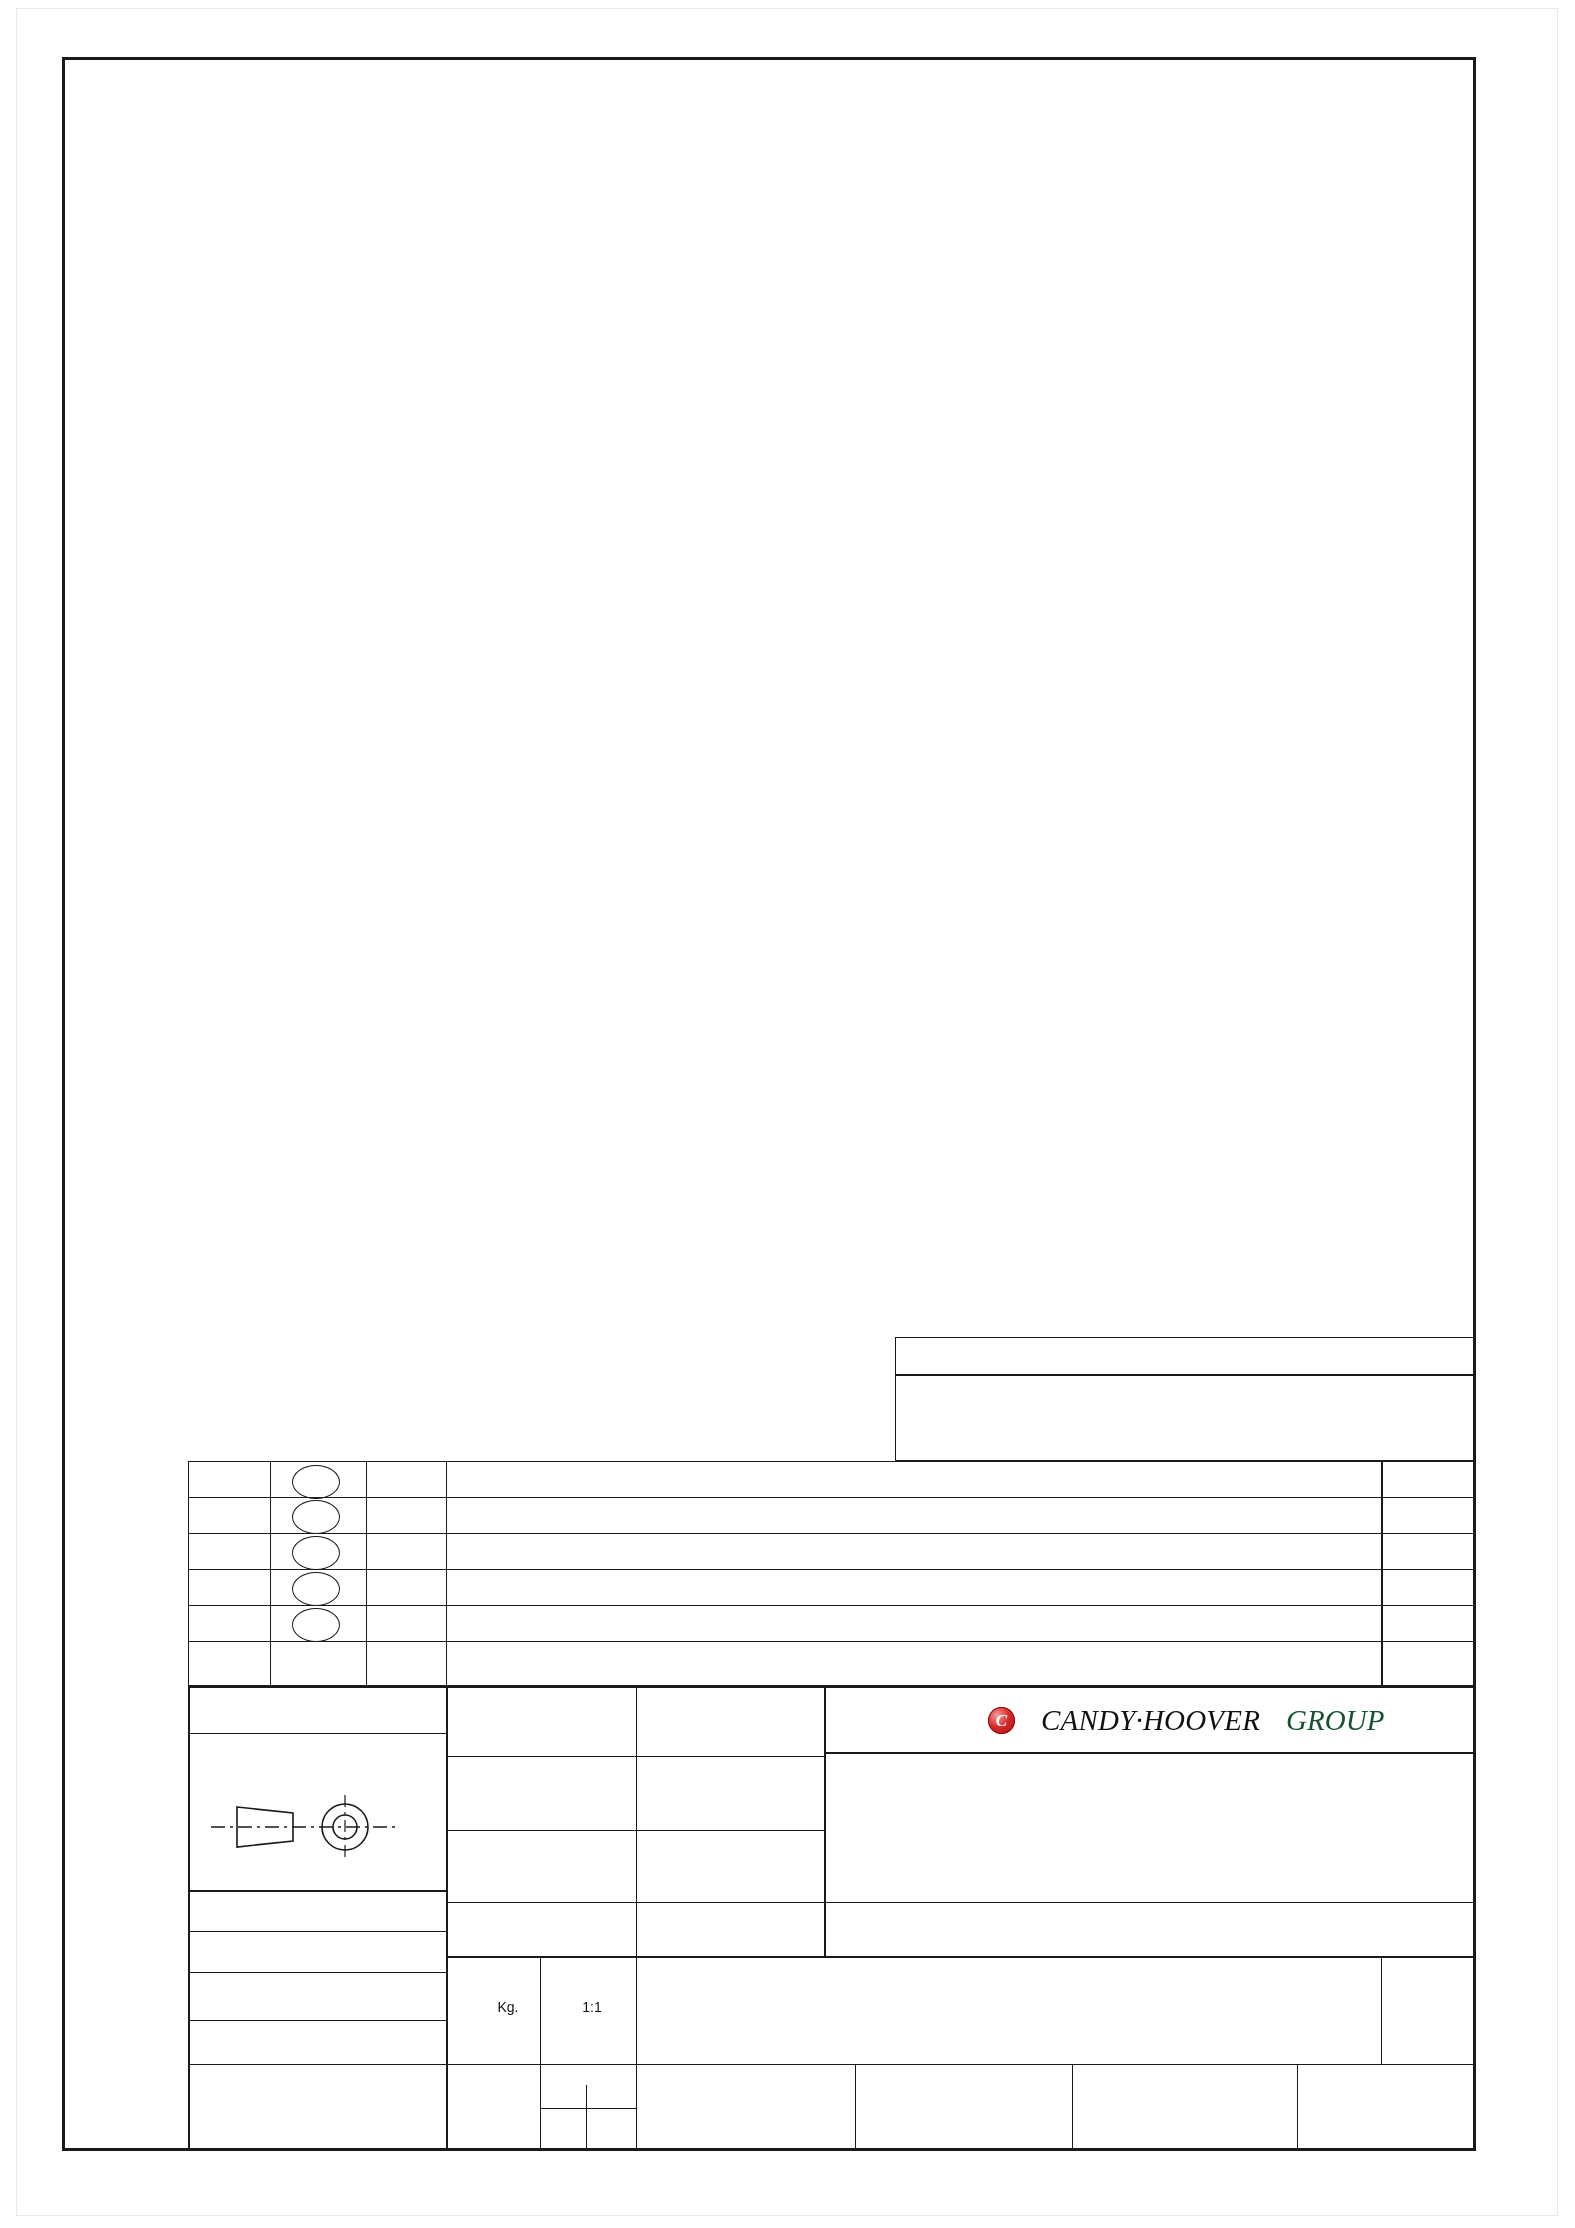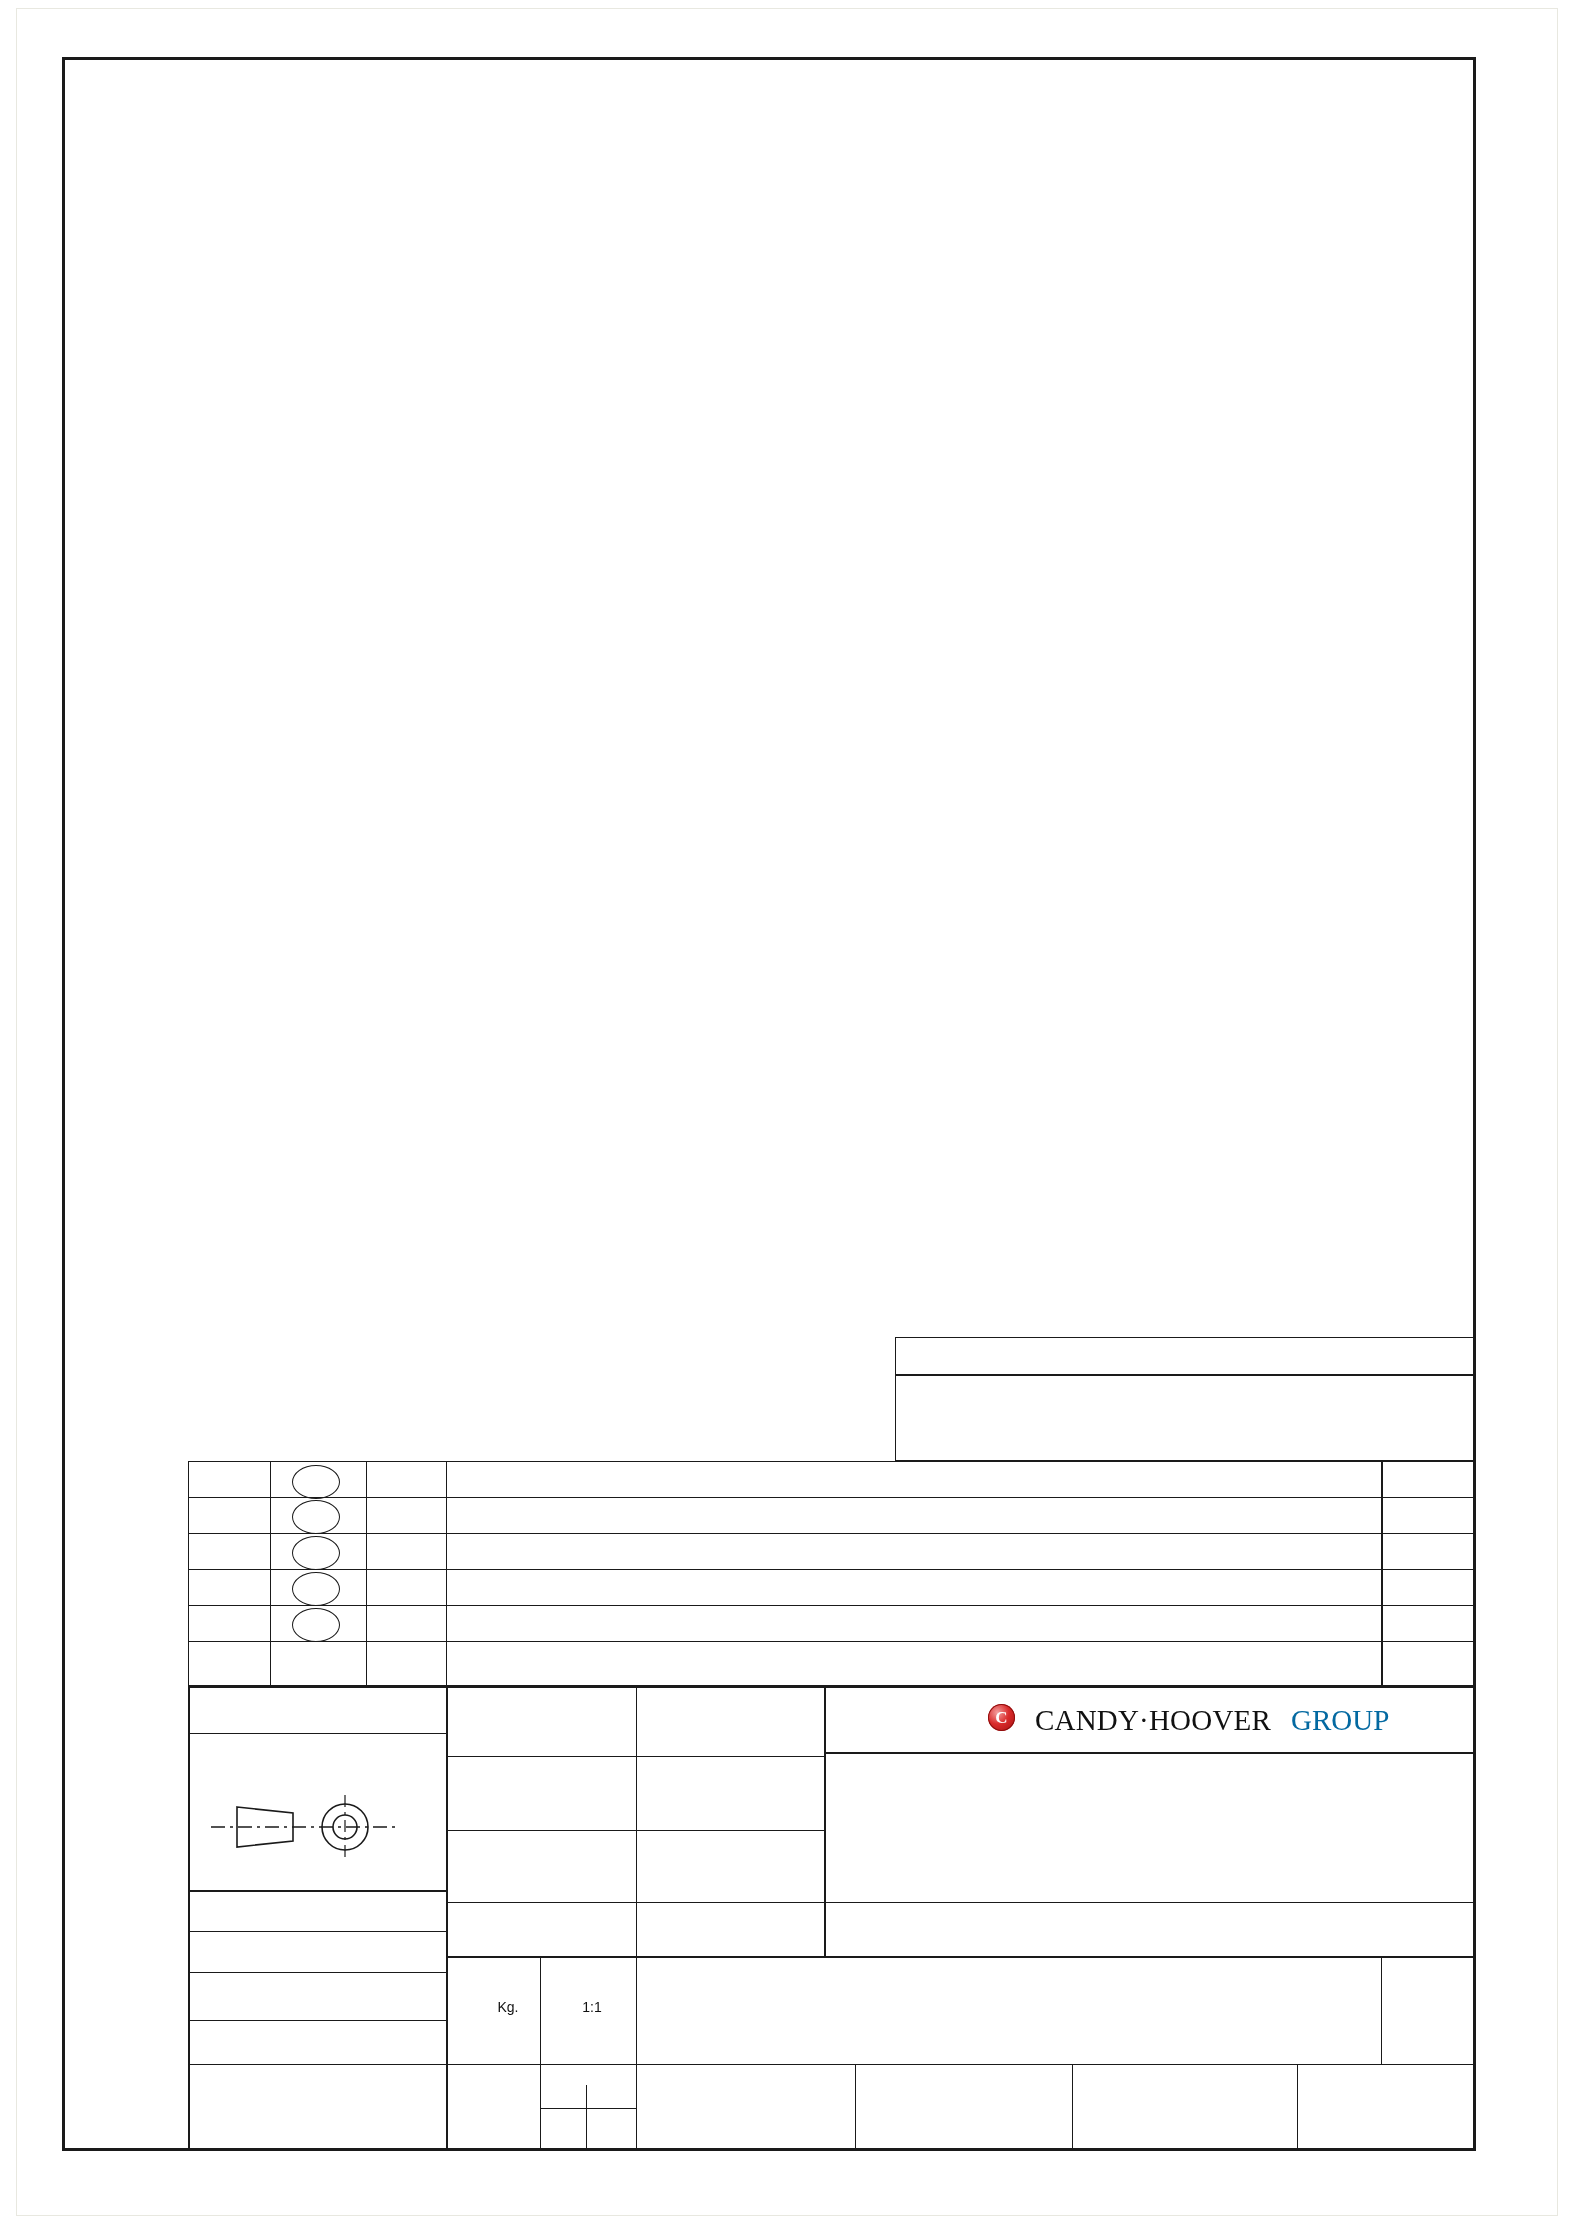"CANDY·HOOVER" .logo { align-items: flex-start -> center; font-style: none -> italic; gap: 20px -> 26px }
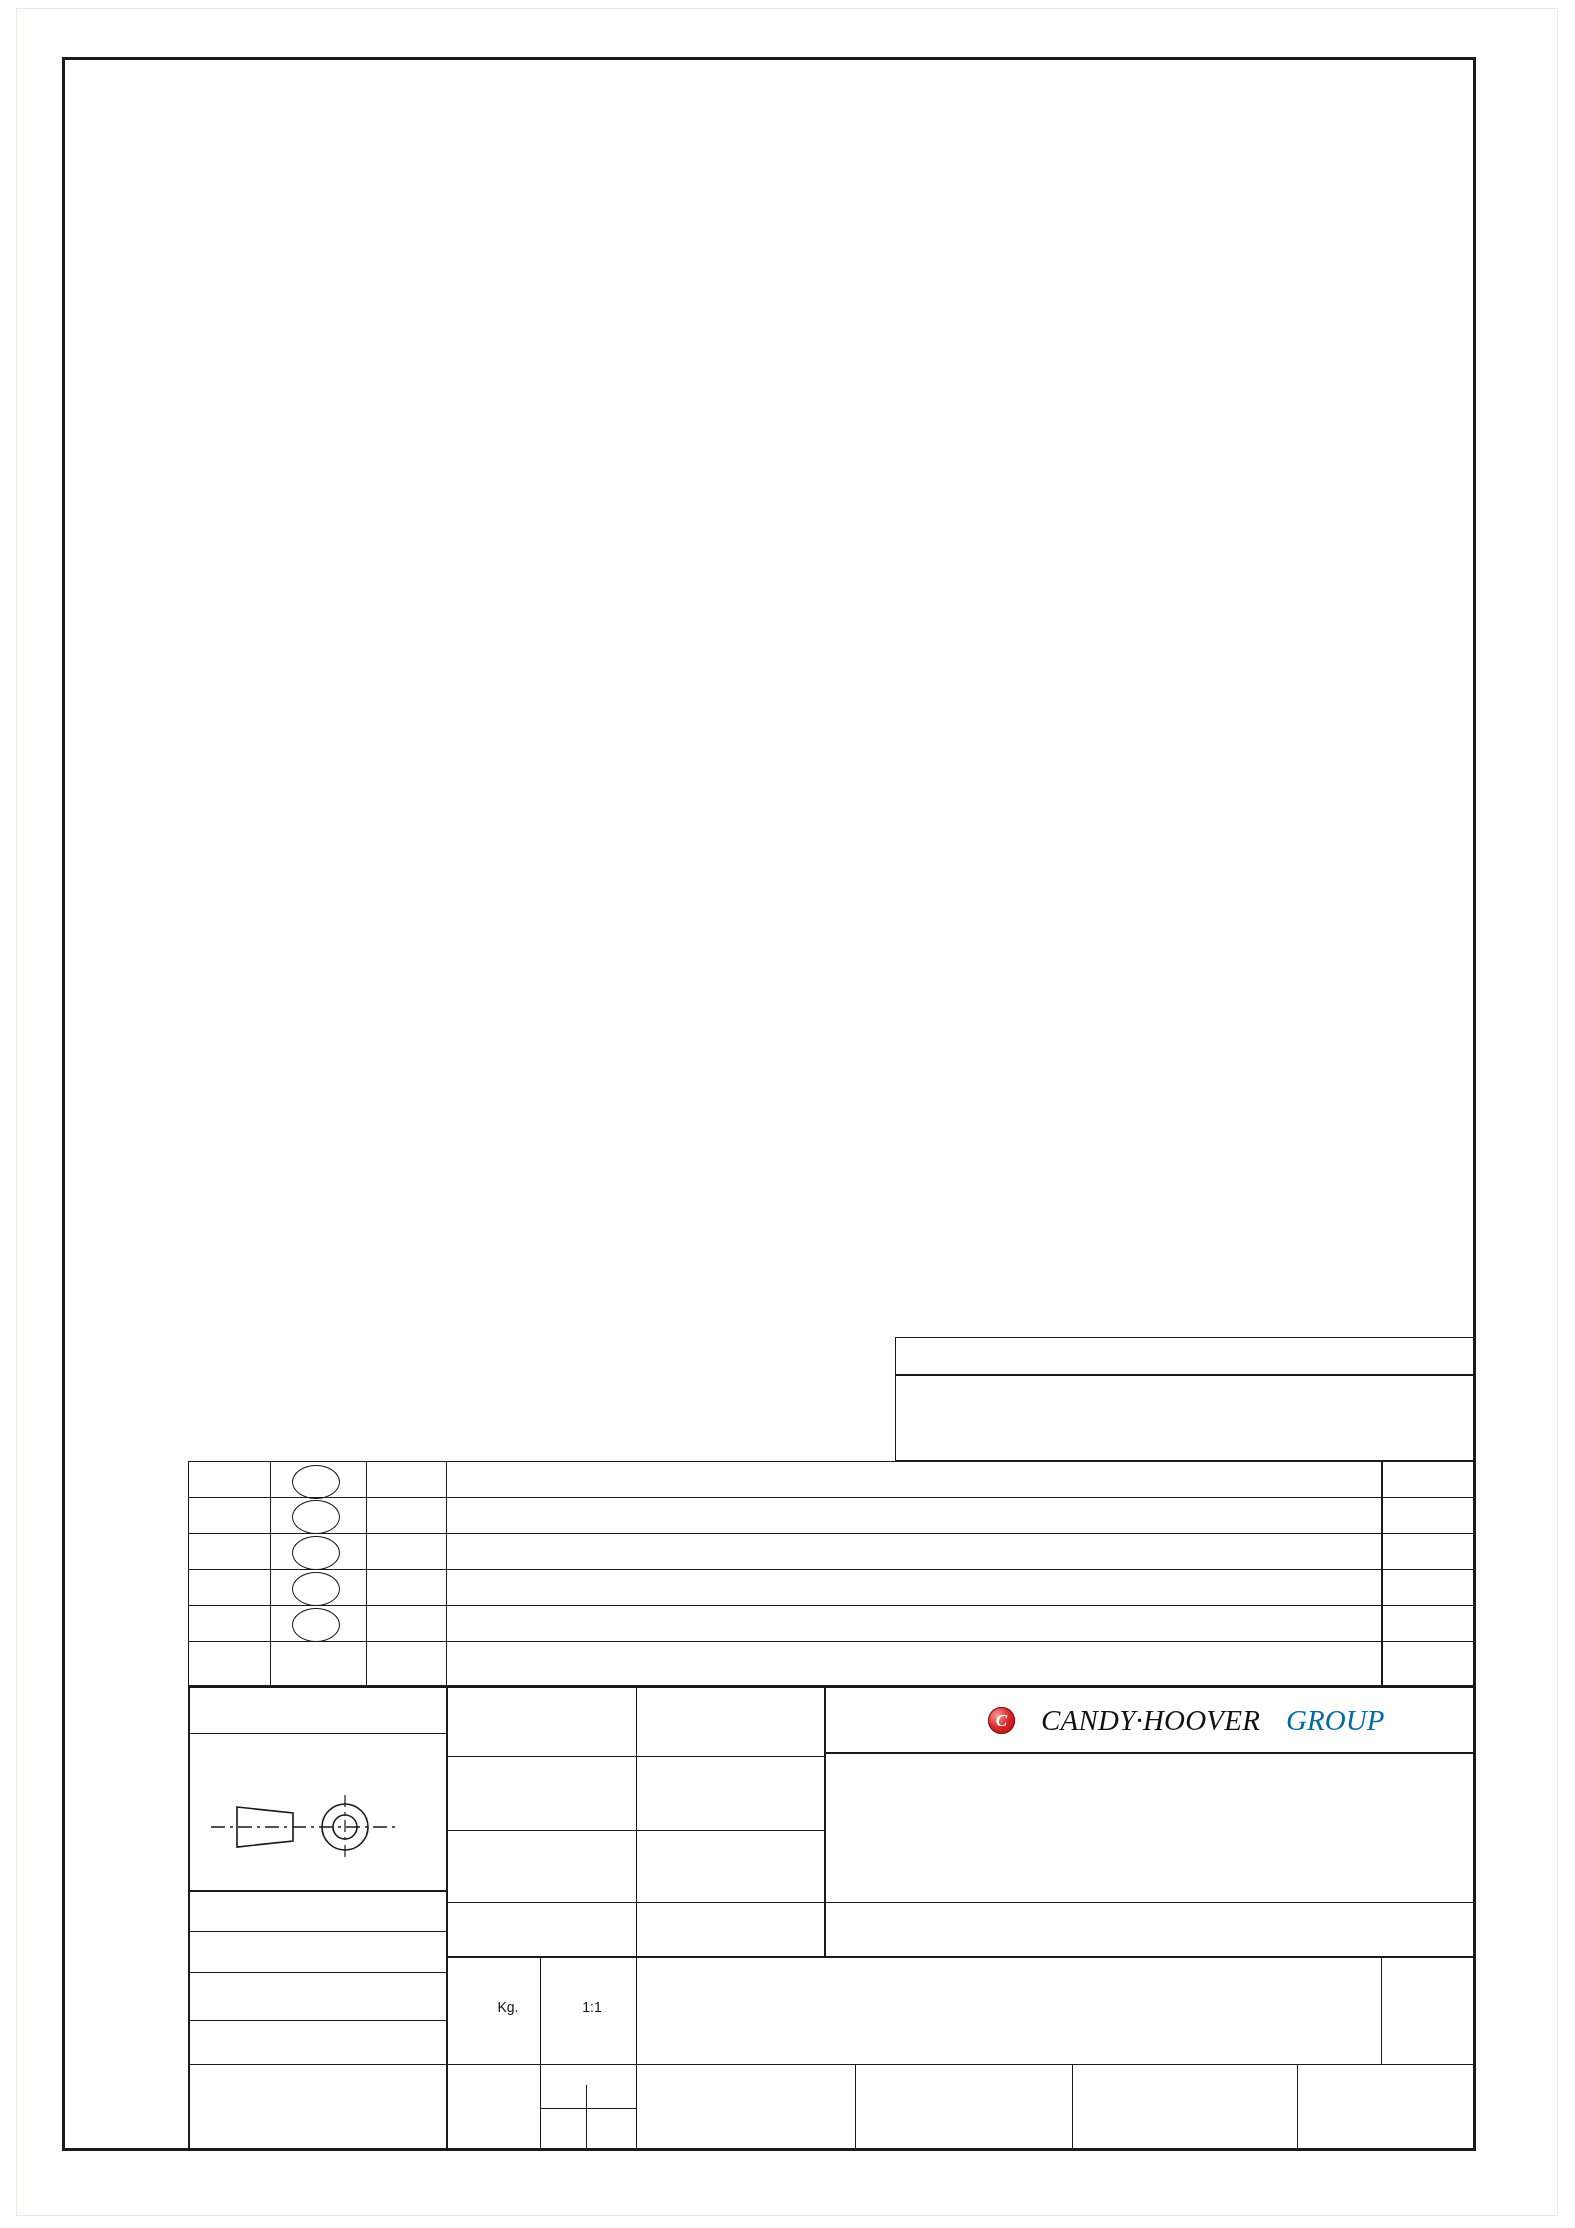"GROUP" .logo-group { color: #0369a1 -> #14532d }
